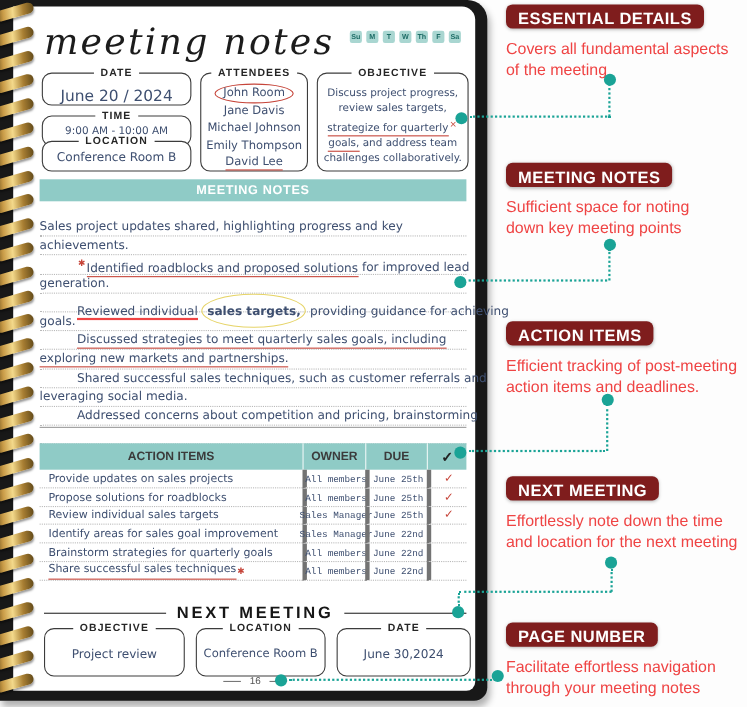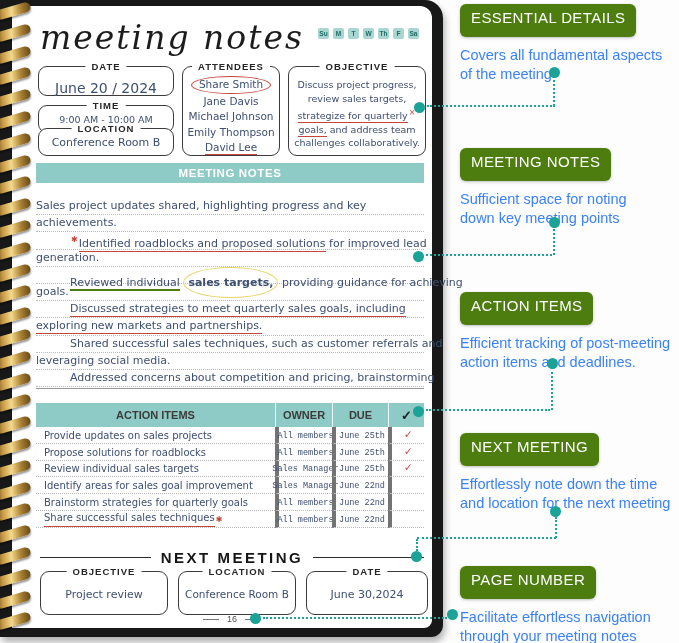"ESSENTIAL DETAILS" .badge { background: #4d7c0f -> #7f1d1d; font-weight: normal -> bold; padding: 5px 11px 11px -> 5px 11px 0 }
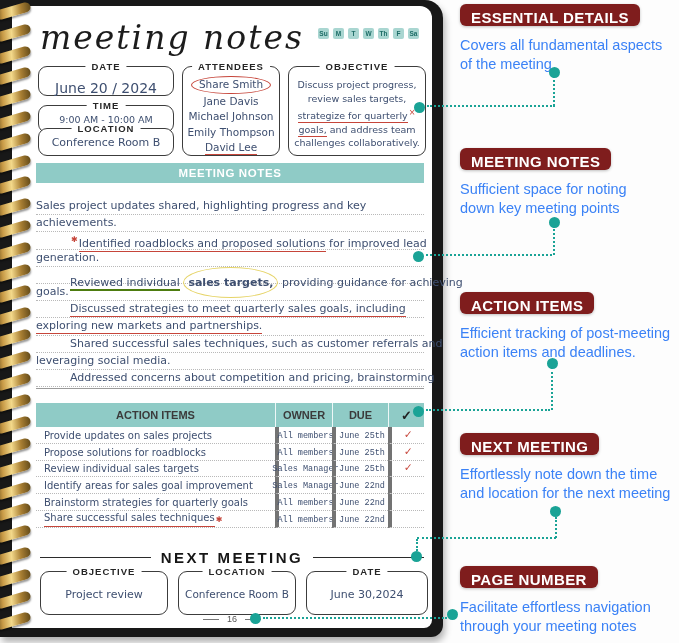"Covers all fundamental aspects" .desc { color: #3b82f6 -> #ef4444 }
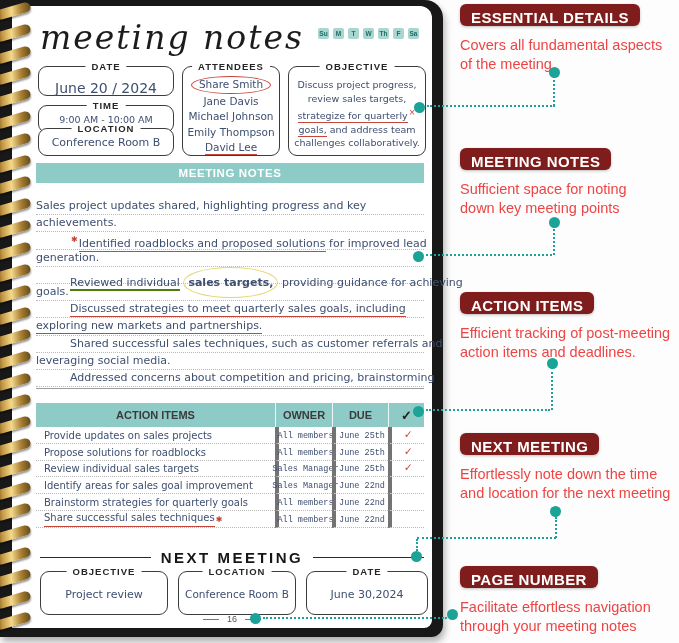"Share Smith" span.red-circle { text: Share Smith -> John Room }
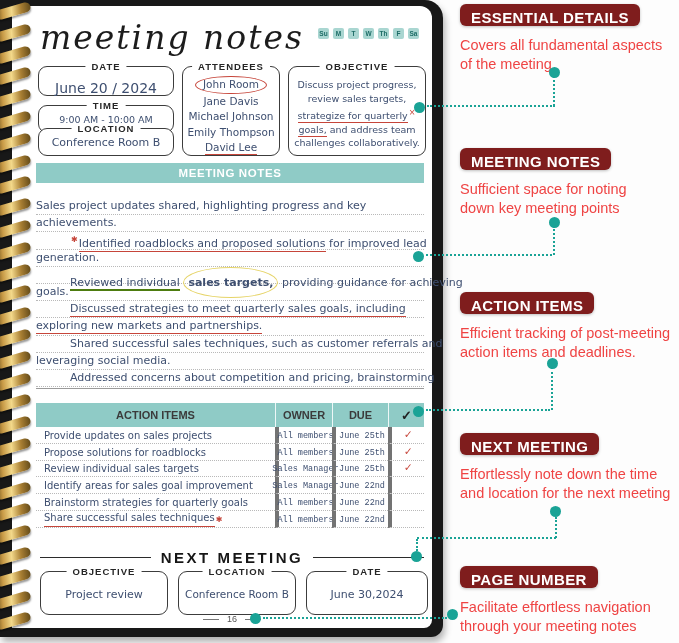"Reviewed individual" .yellow-underline { border-bottom: 2px solid #4d7c0f -> 2px solid #ef4444 }
